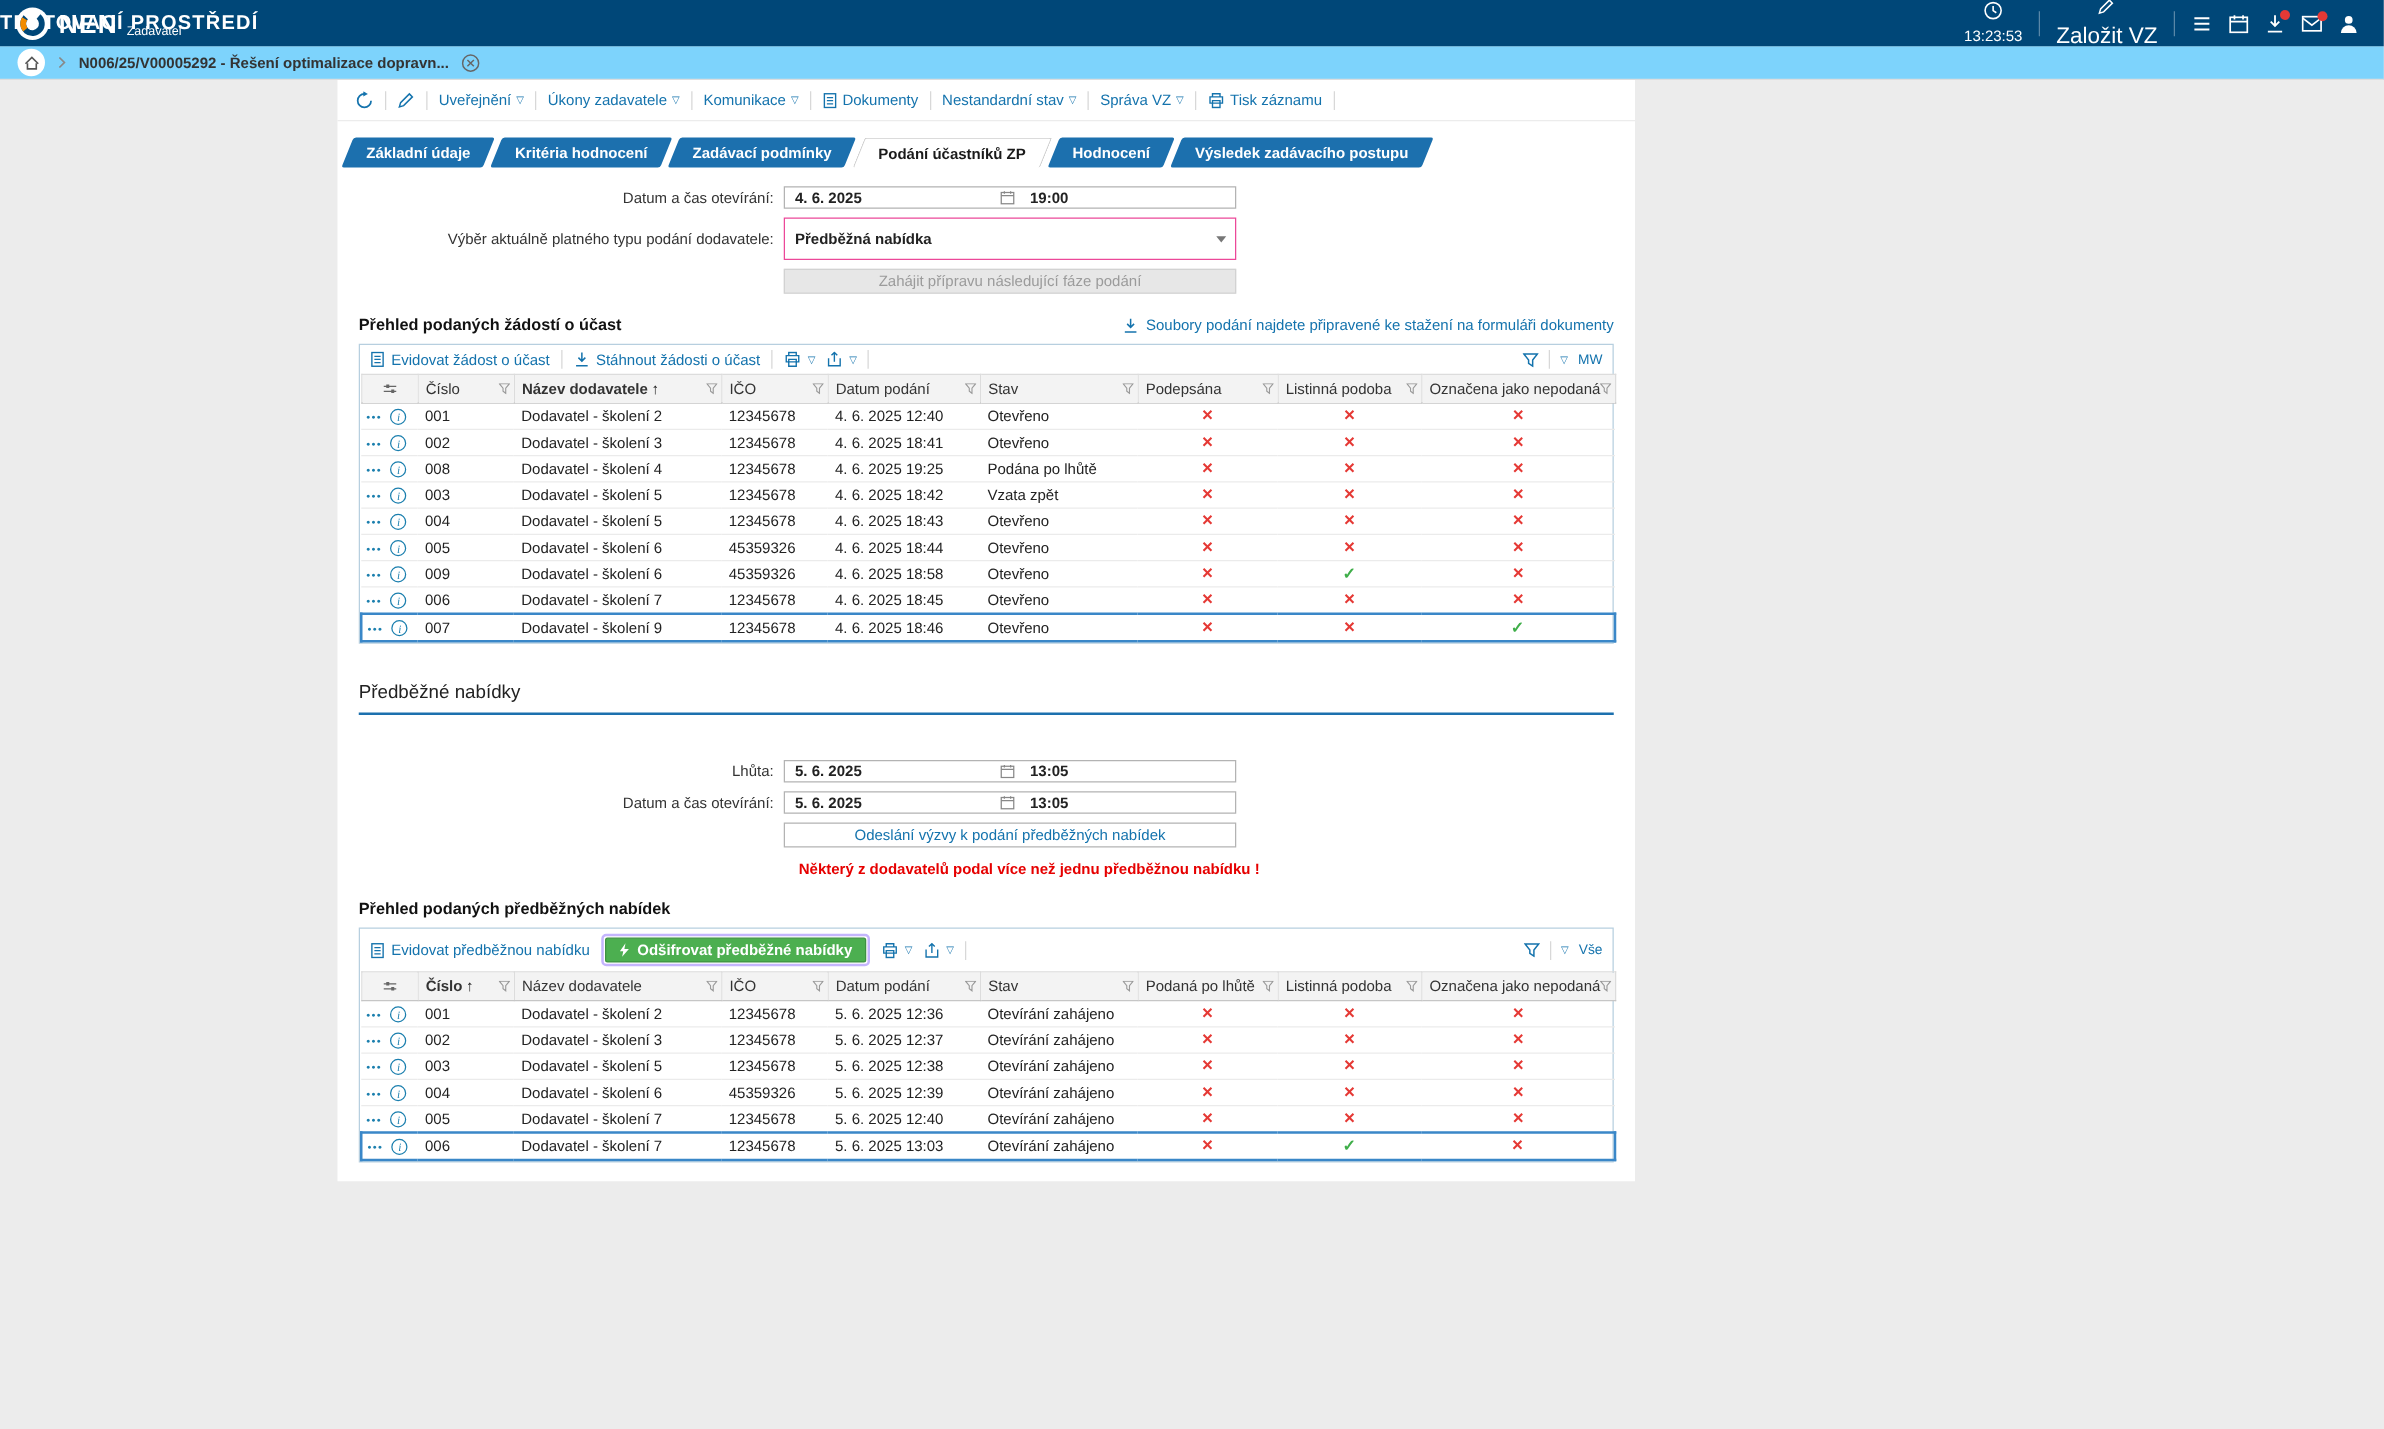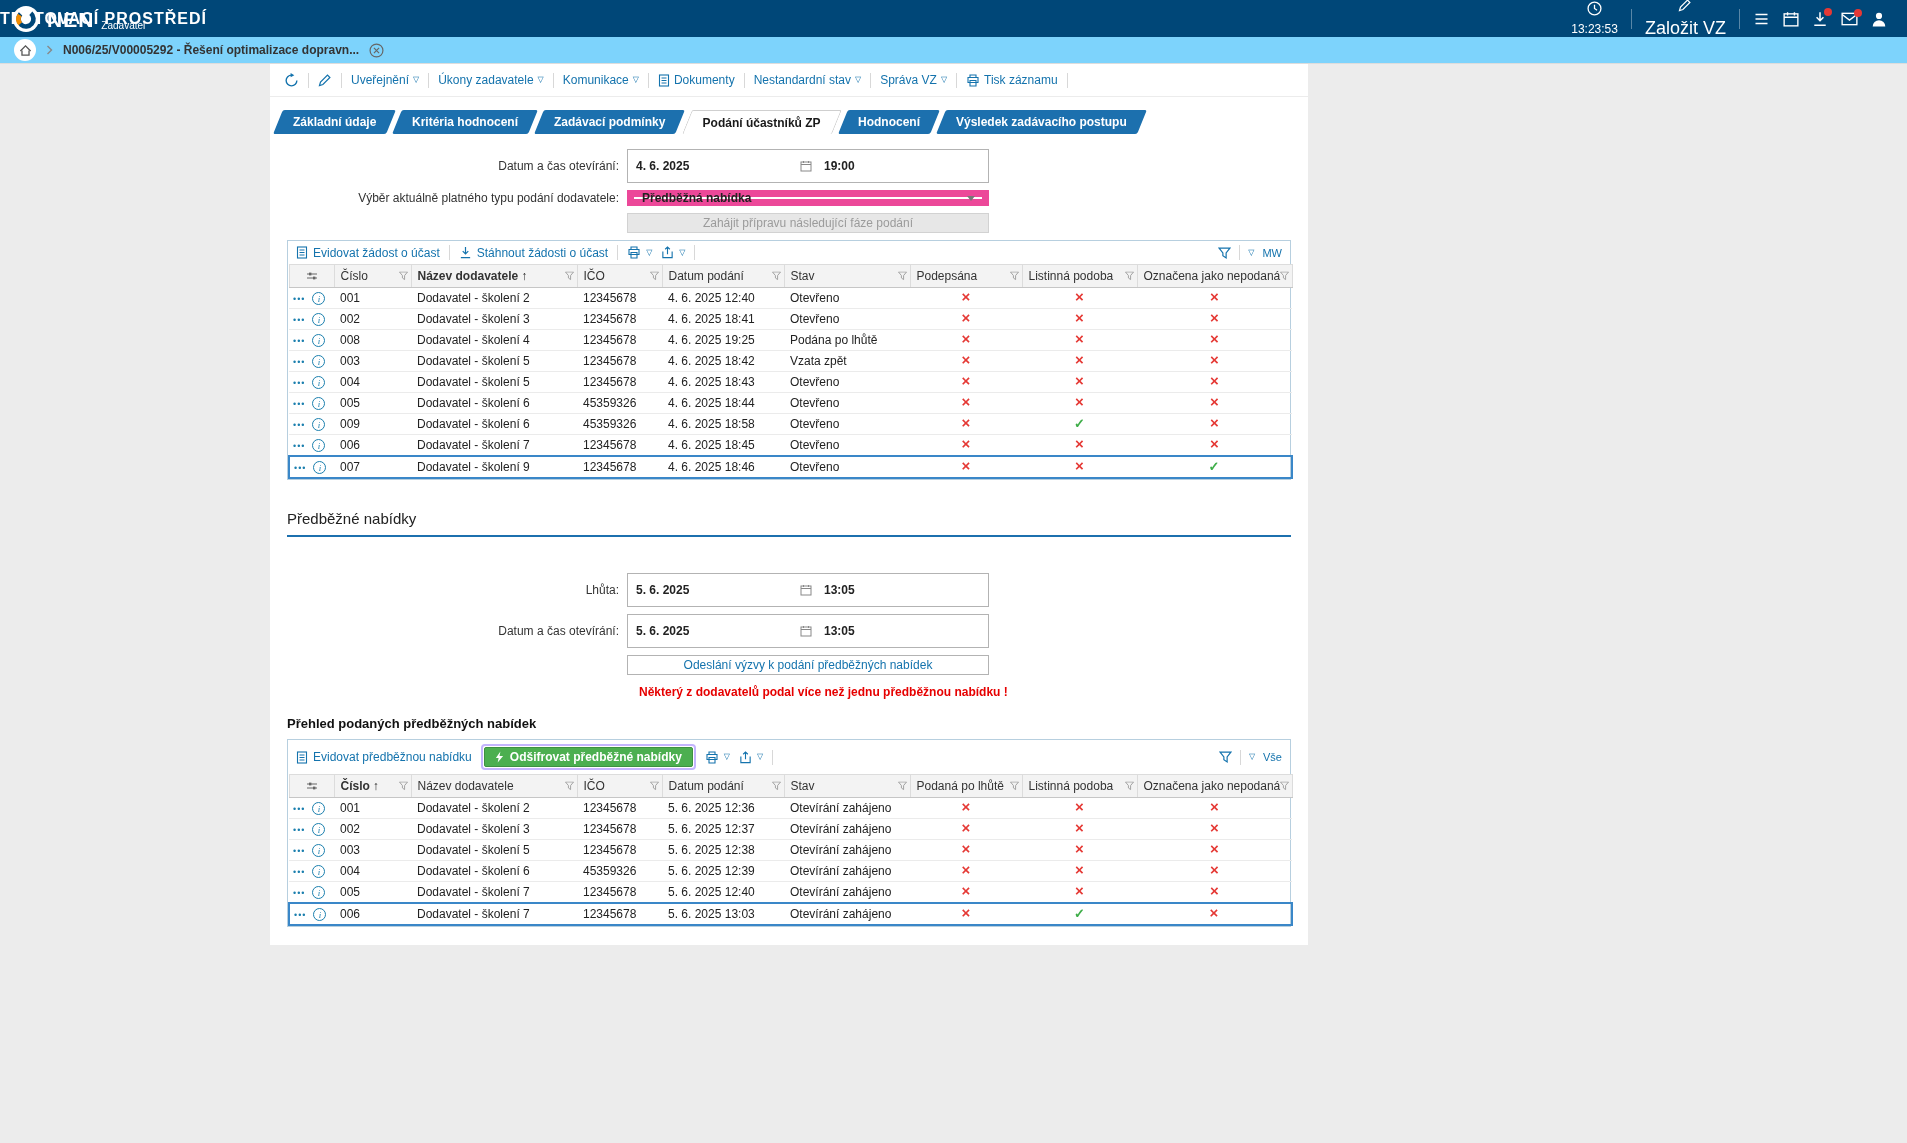"4. 6. 2025" .dt-field { height: 34px -> 18px }
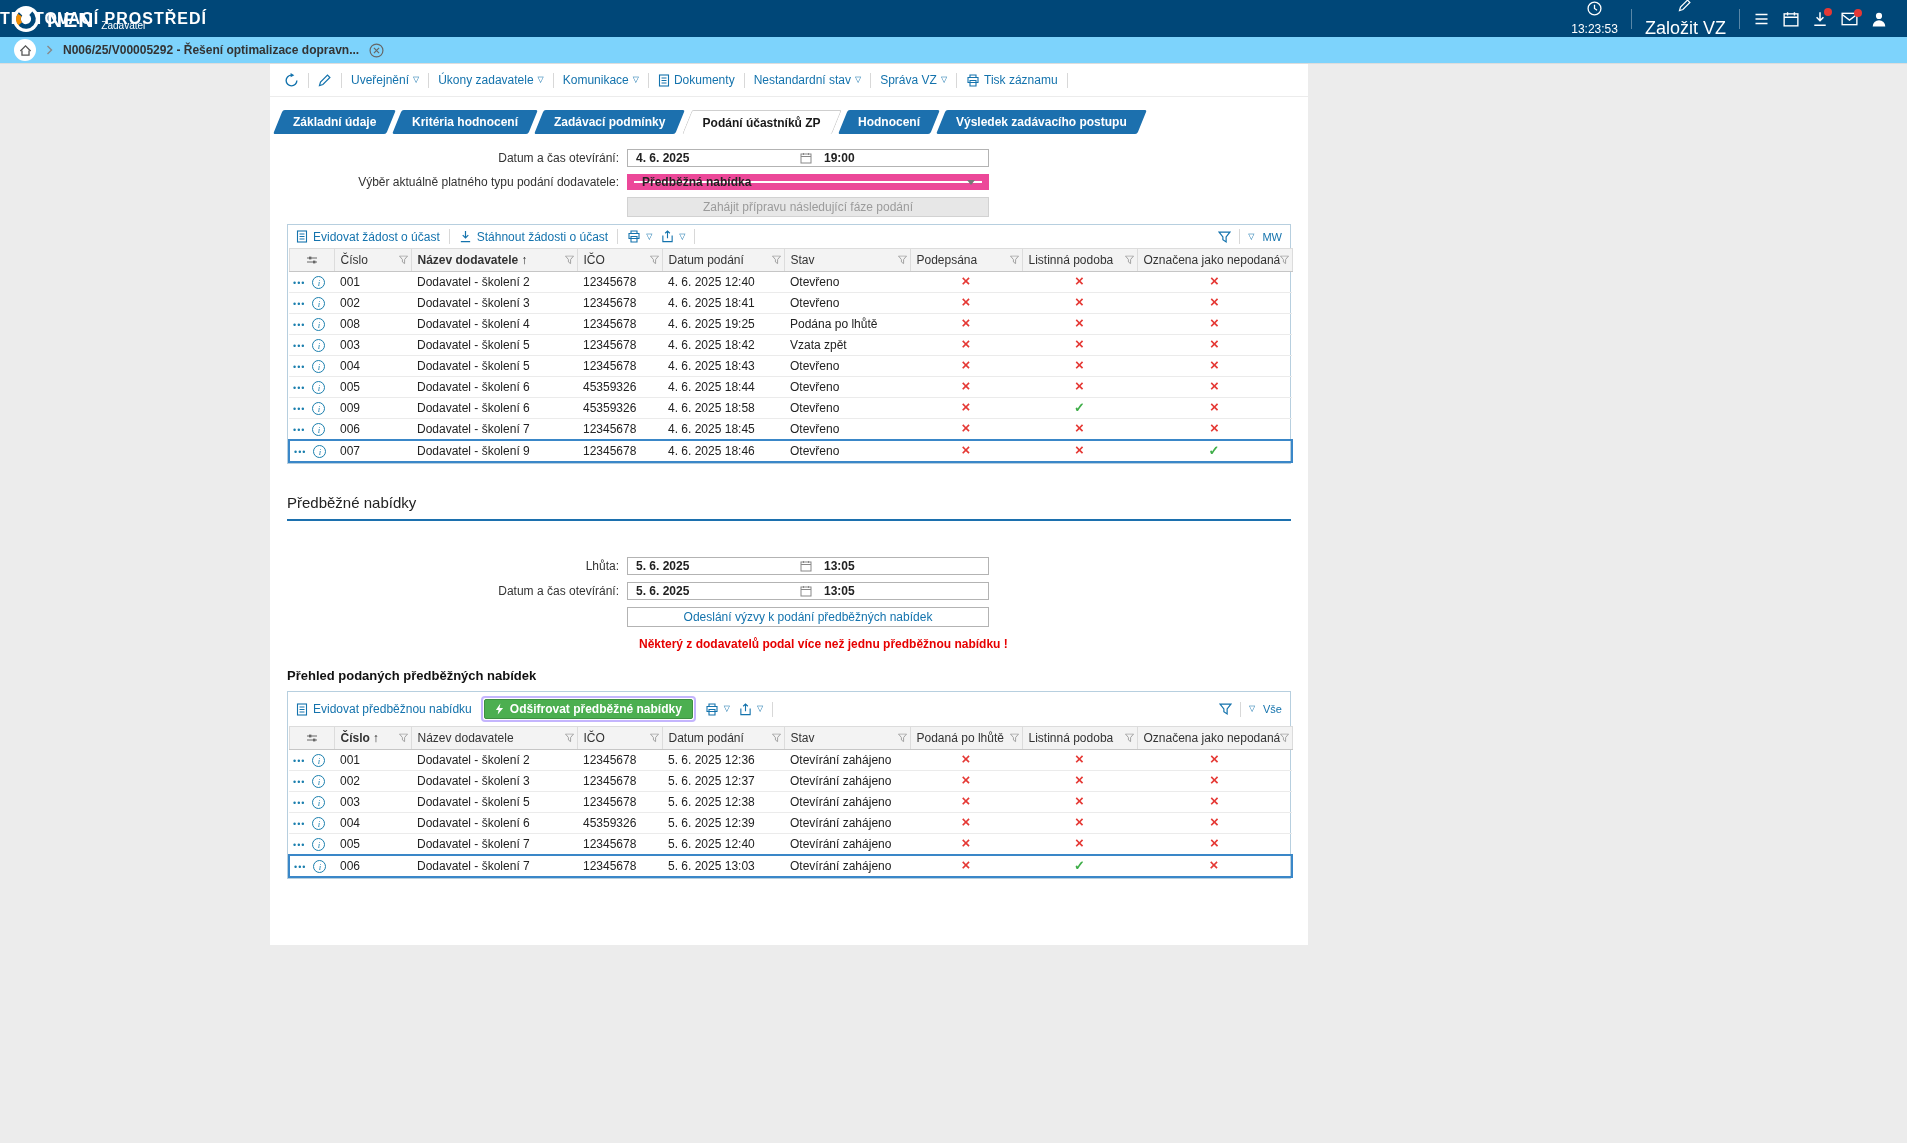"Předběžná nabídka" .select-field { border: 7px solid #ec4899 -> 1px solid #ec4899; height: 16px -> 34px }
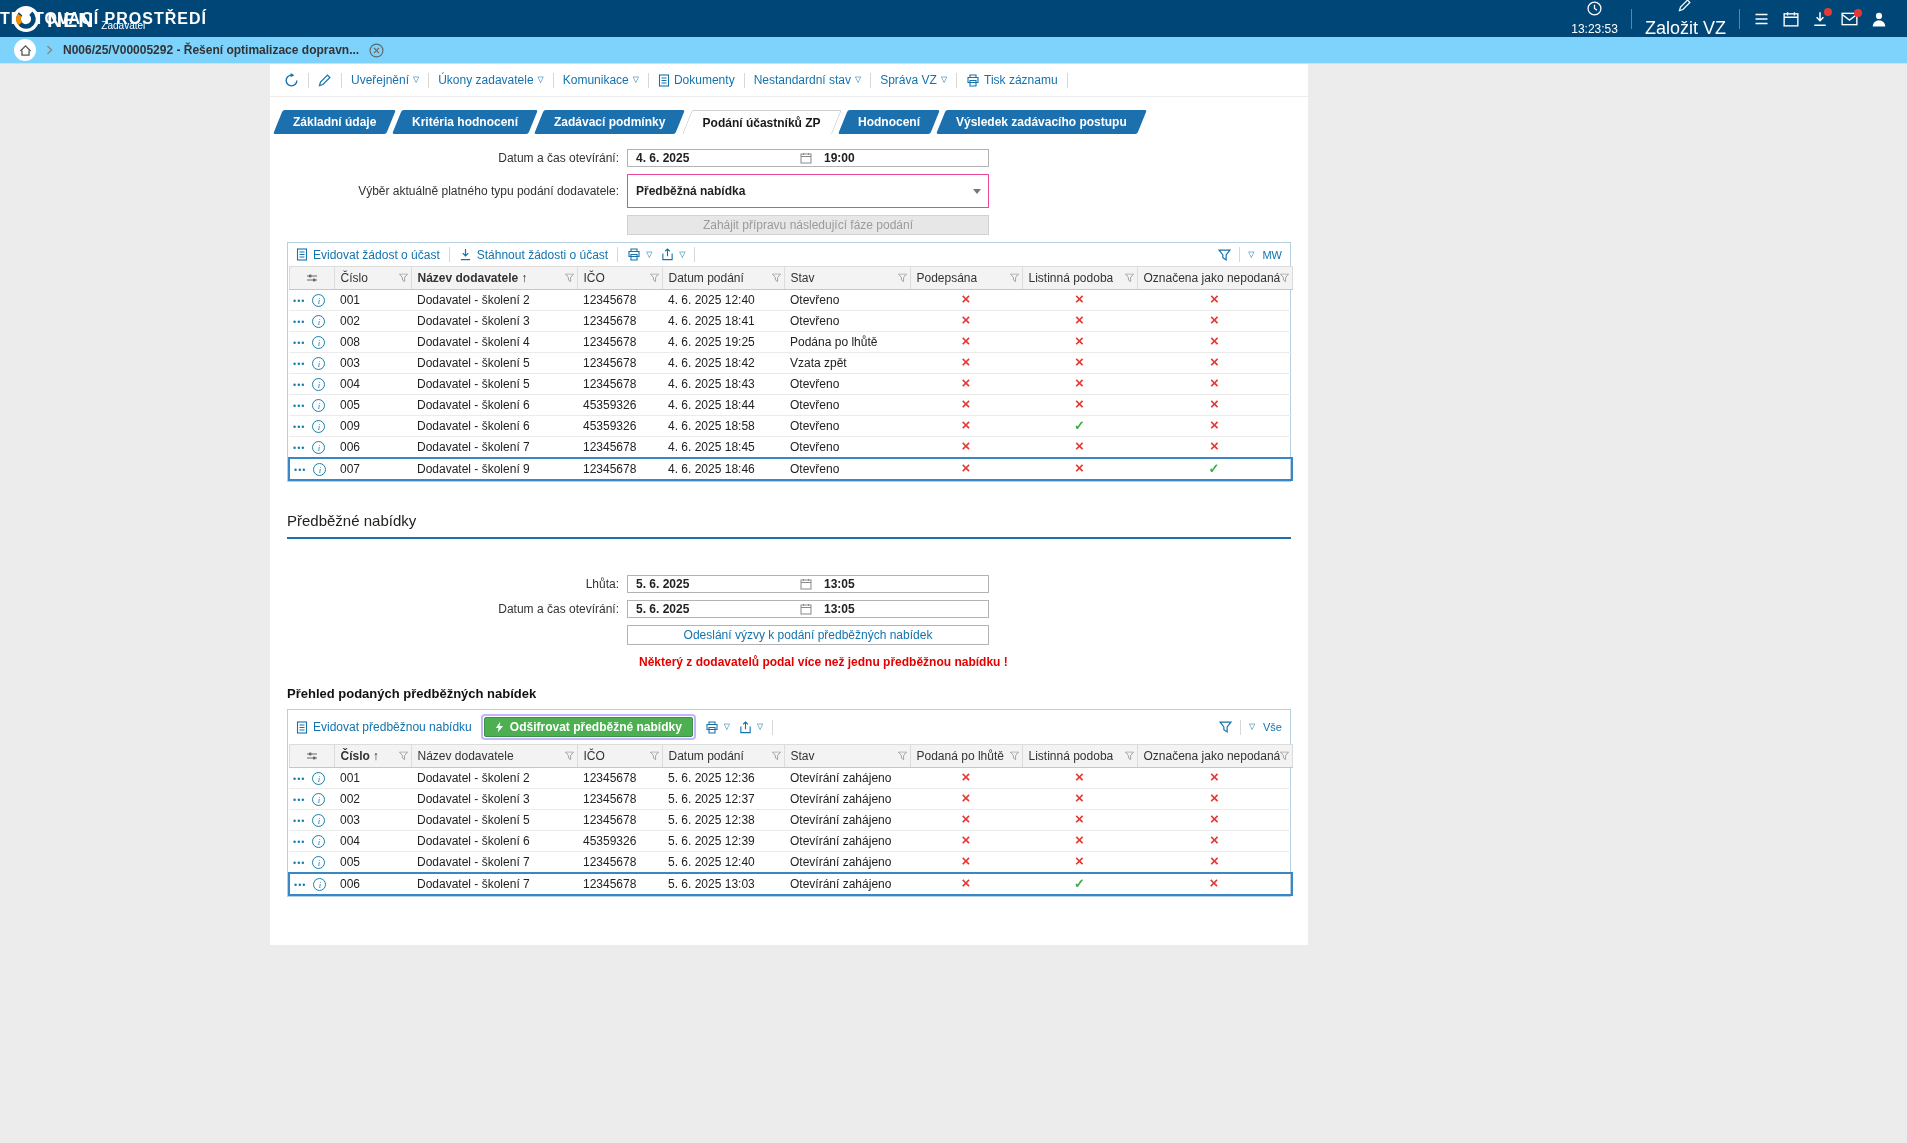"Přehled podaných žádostí o účast" div.sec-row { html: none -> <div> <span>Přehled podaných žádostí o účast</span> <span> <svg> <path></path> </svg> <span>Soubory podání najdete připravené ke stažení na formuláři dokumenty</span> </span> </div> }
